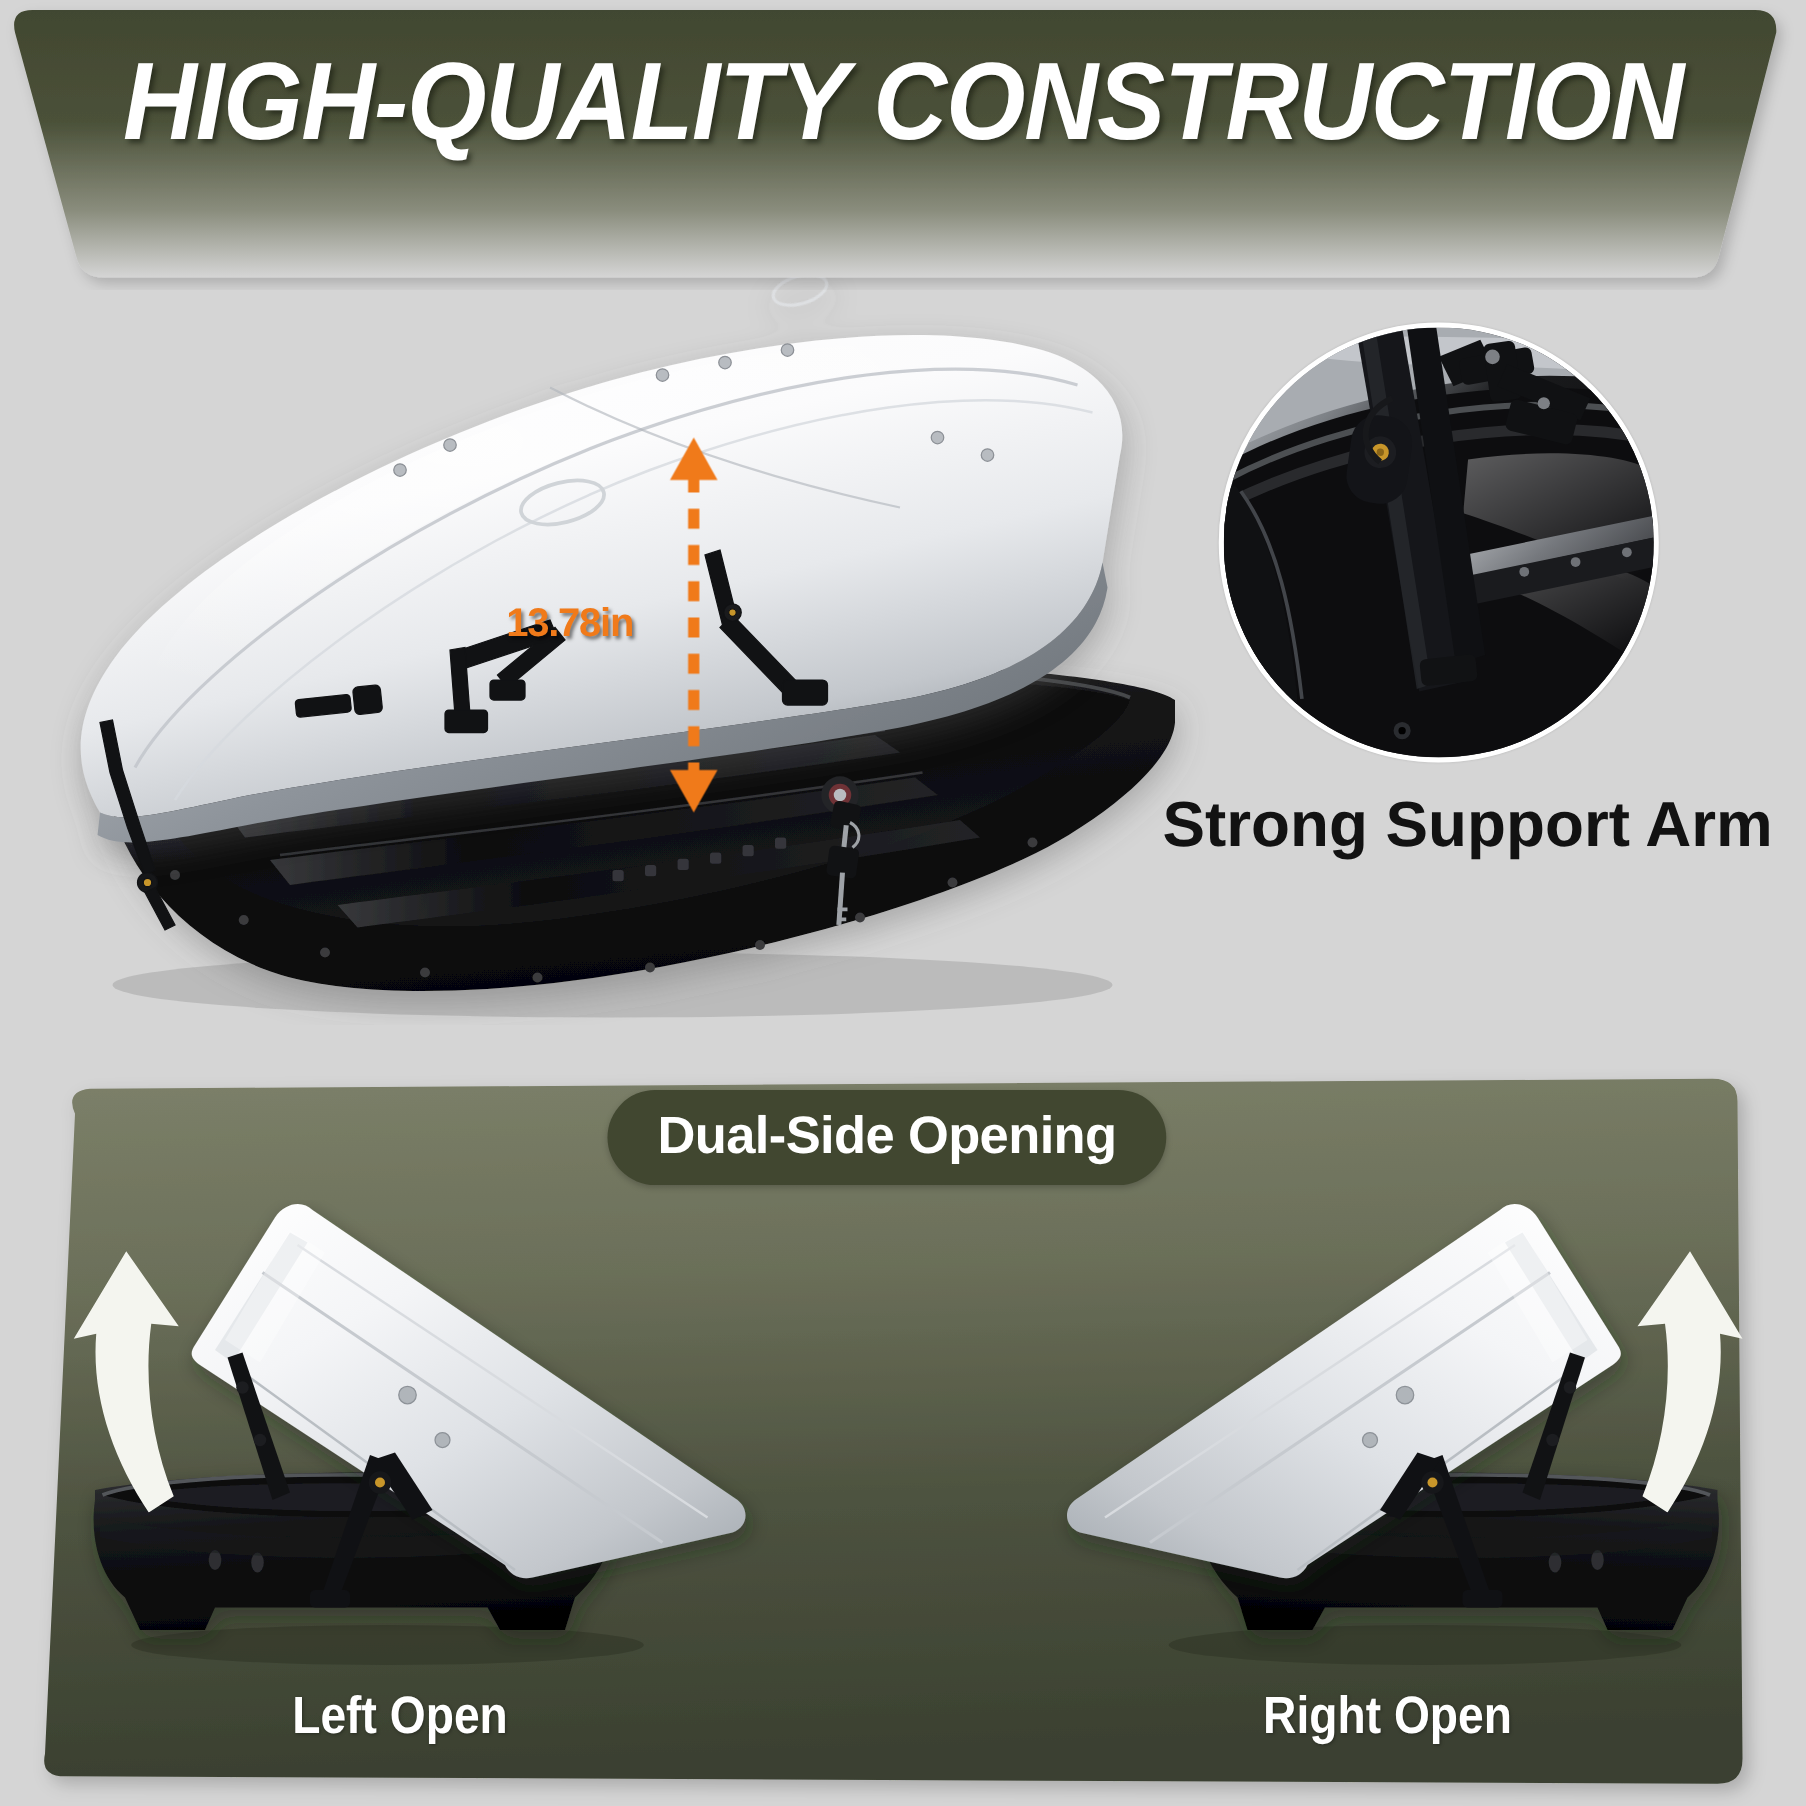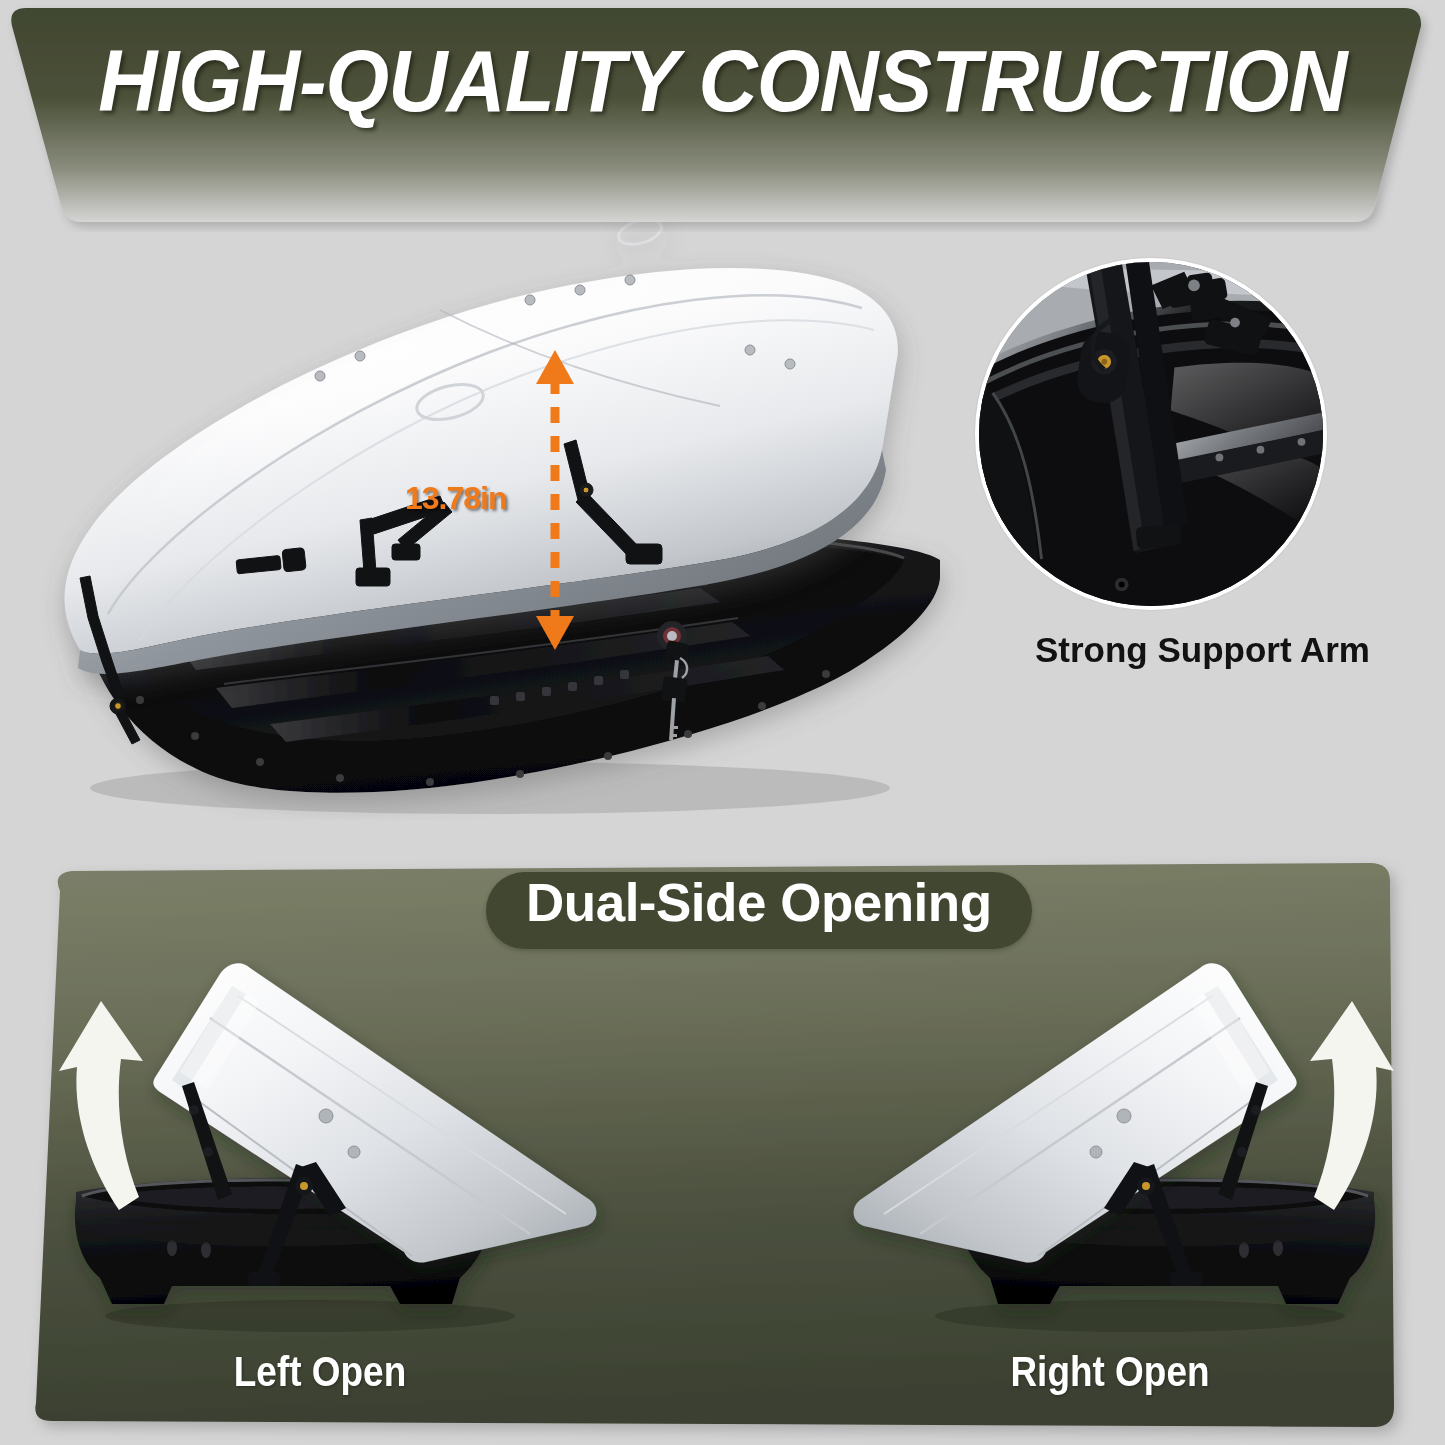"Strong Support Arm" #callout-label { font-size: 35px -> 51px; text-align: right -> center }
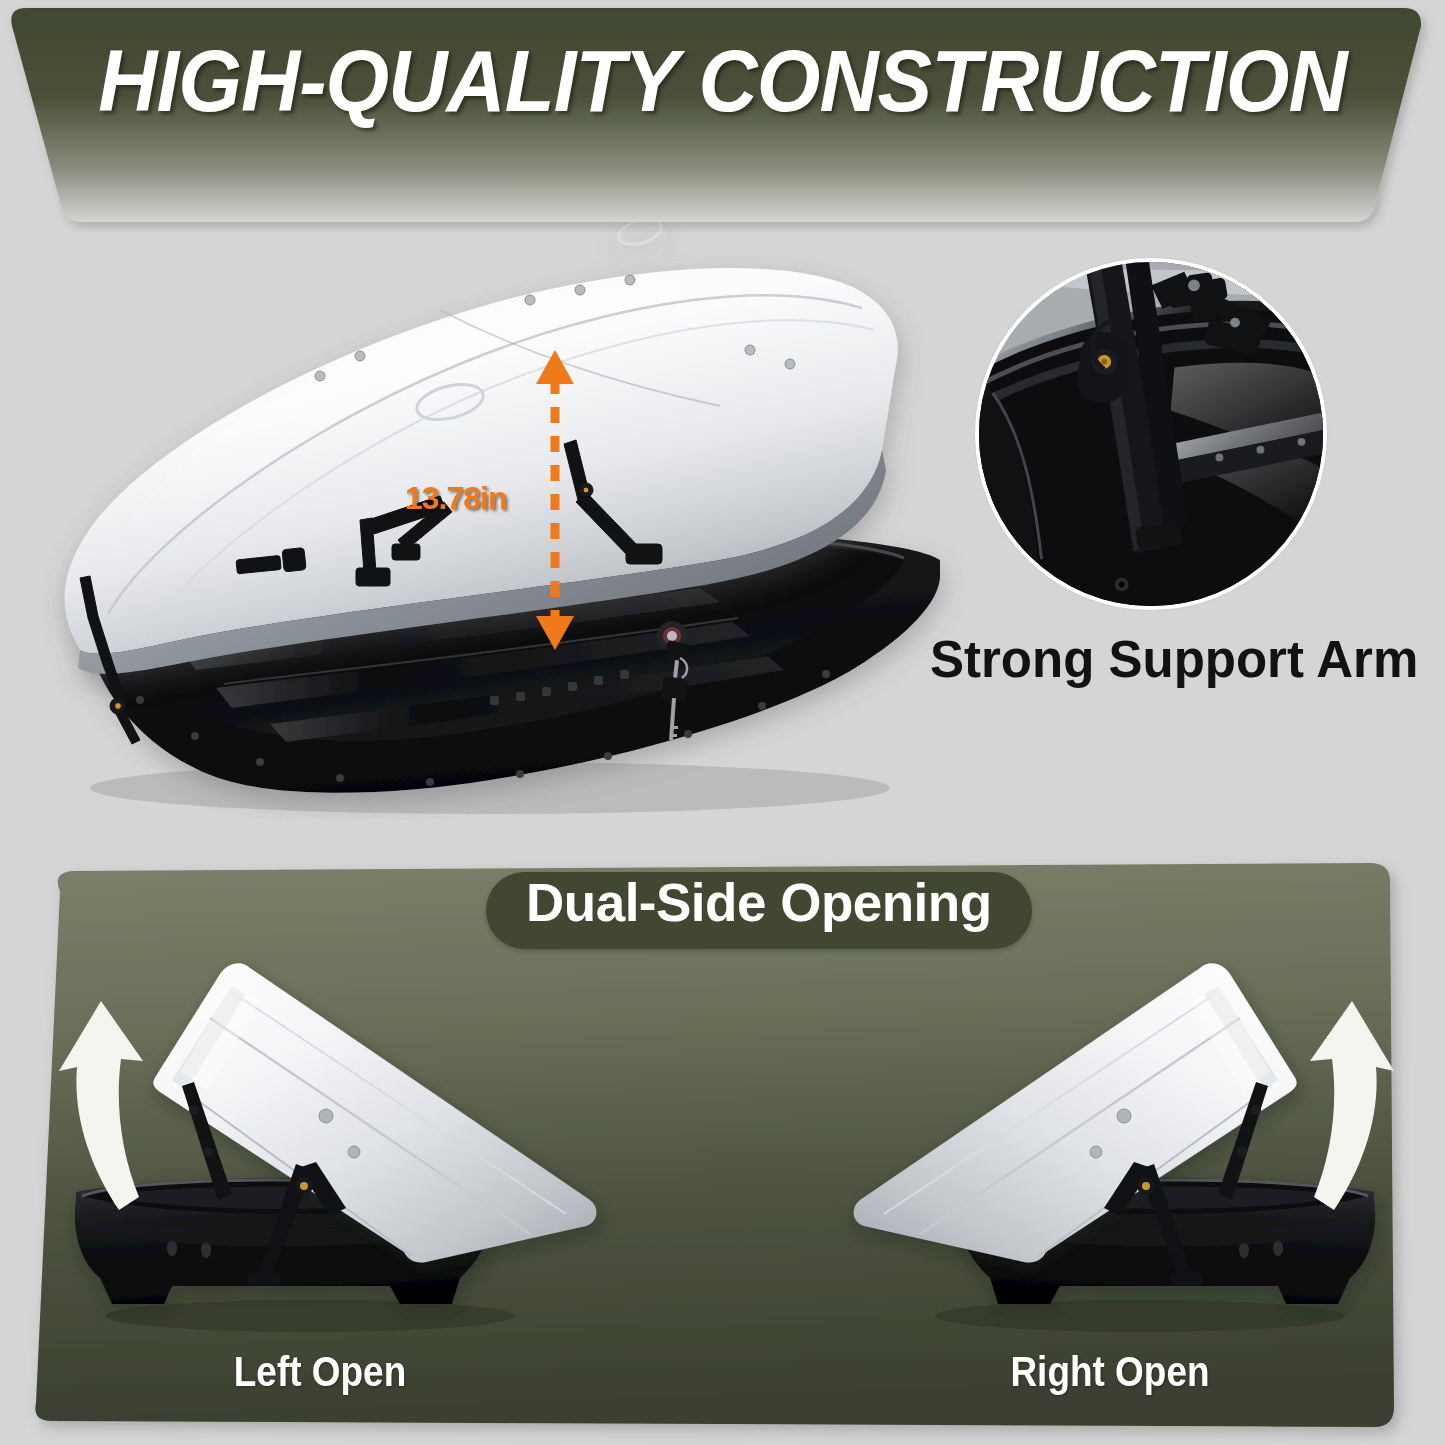"Dual-Side Opening" #pill-dual-side { font-size: 53px -> 42px; padding: 0 40px 16px 40px -> 12px 40px 16px 40px }
